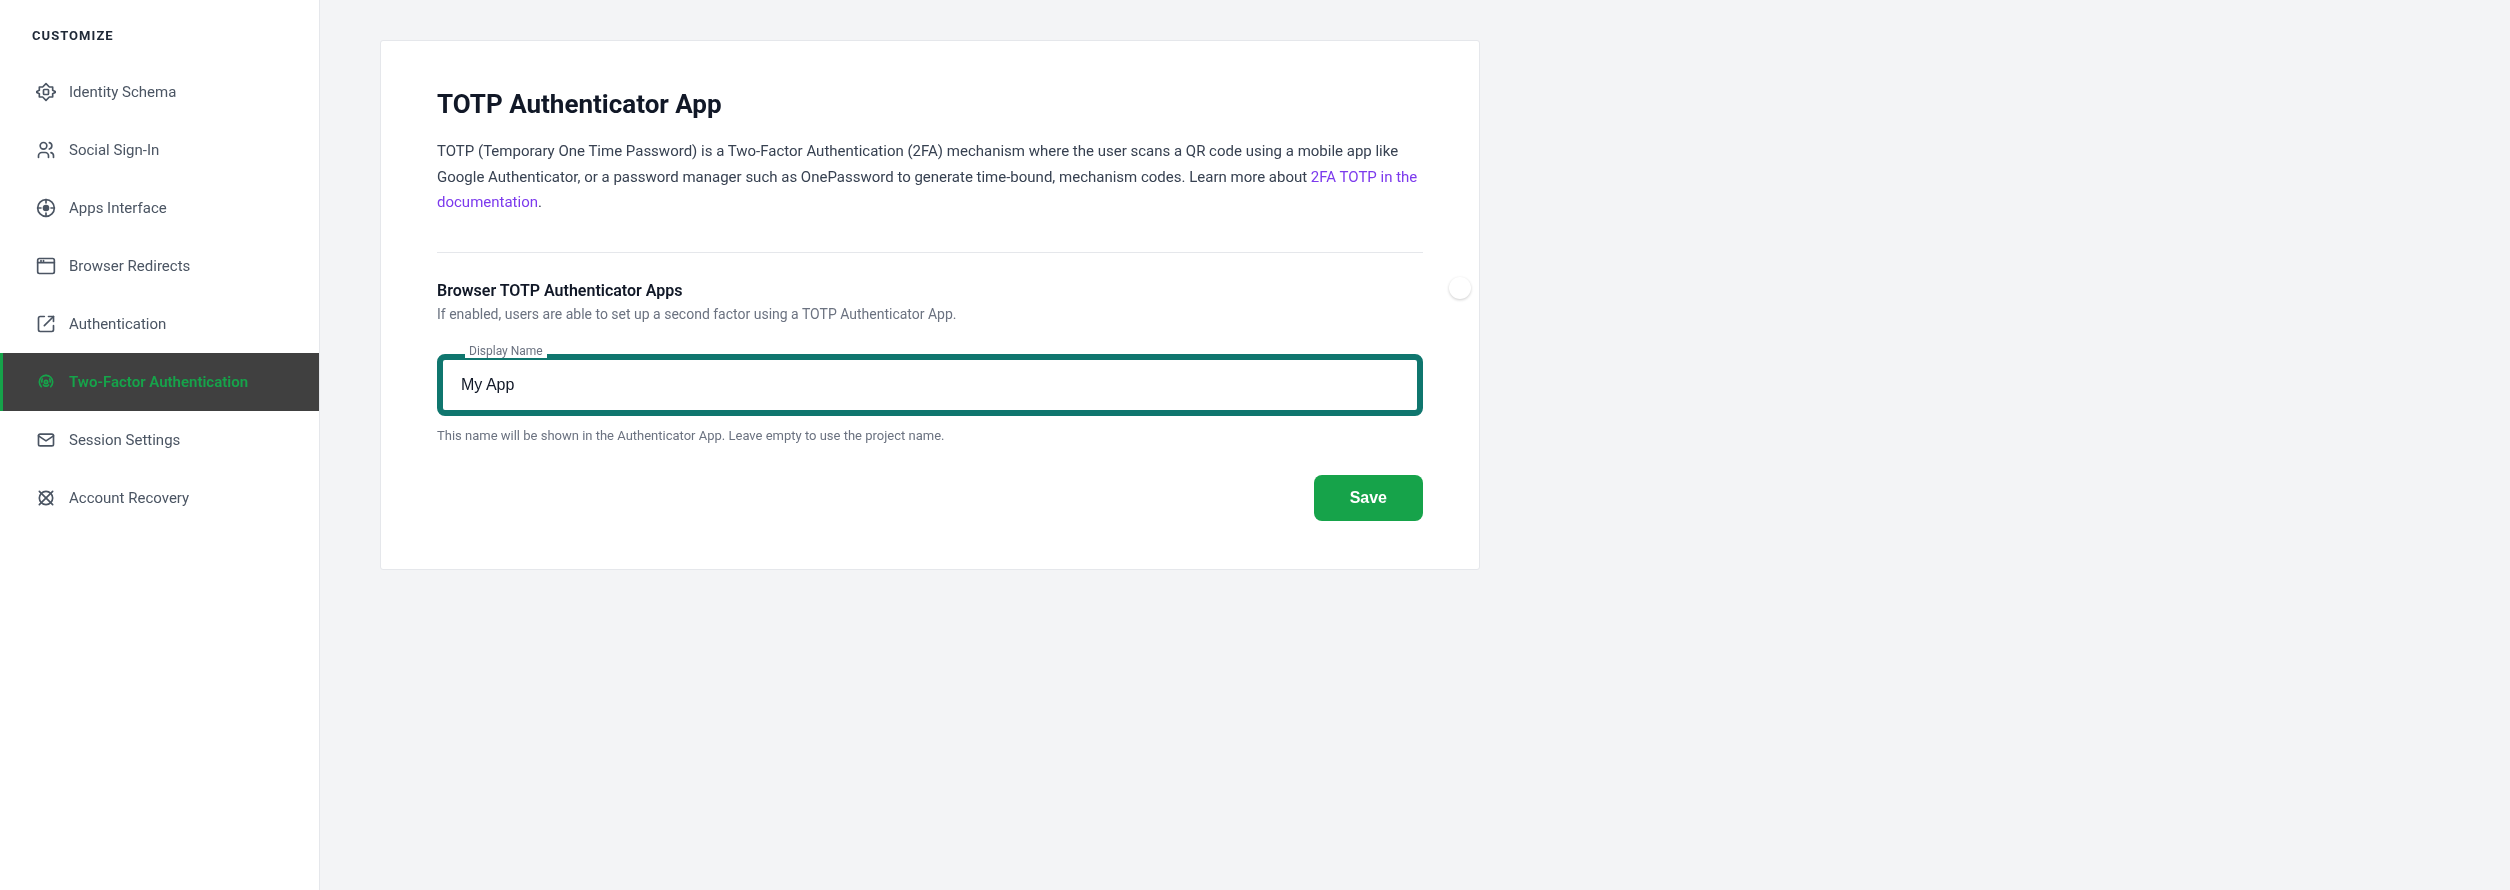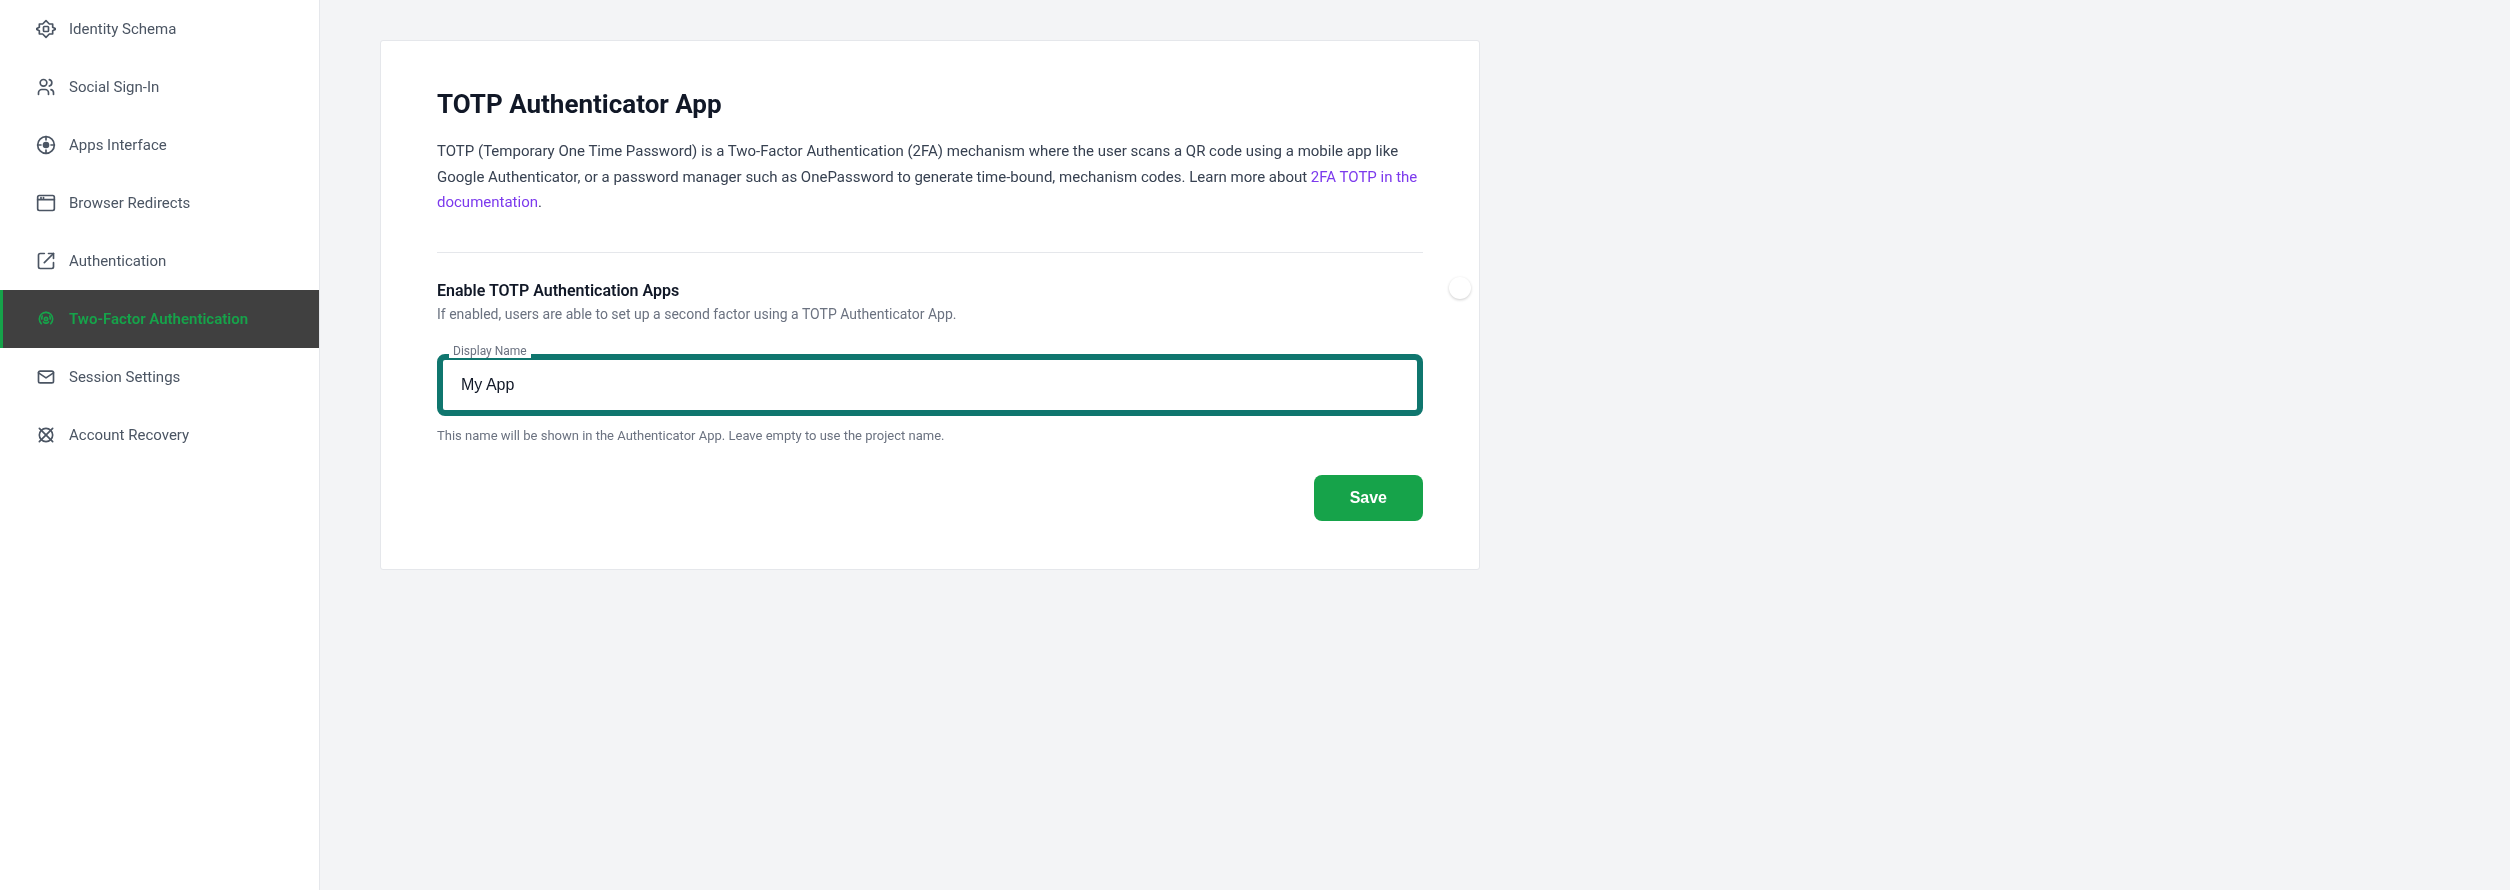"CUSTOMIZE" div.sidebar-header { html: none -> <div>CUSTOMIZE</div> }
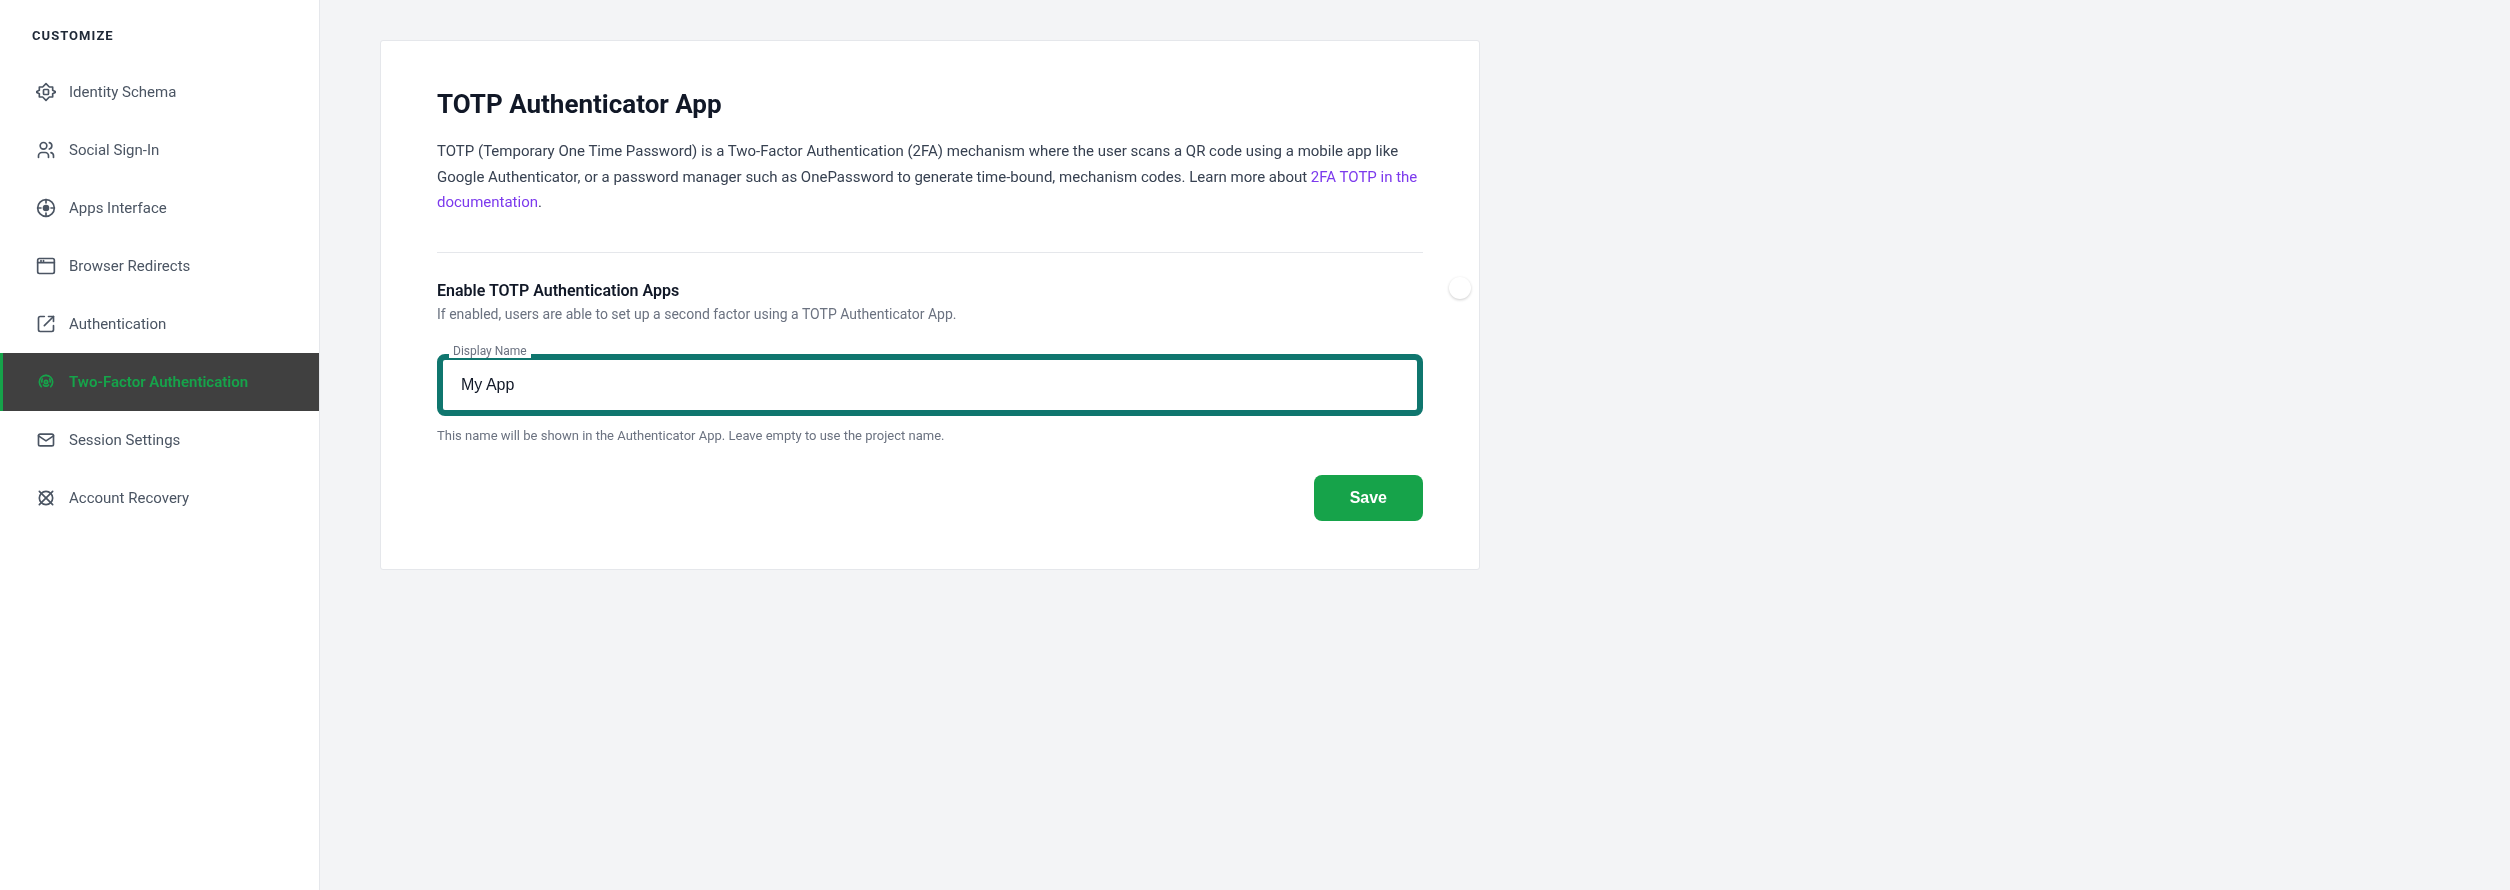"Enable TOTP Authentication Apps" div.setting-label { text: Enable TOTP Authentication -> Browser TOTP Authenticator }
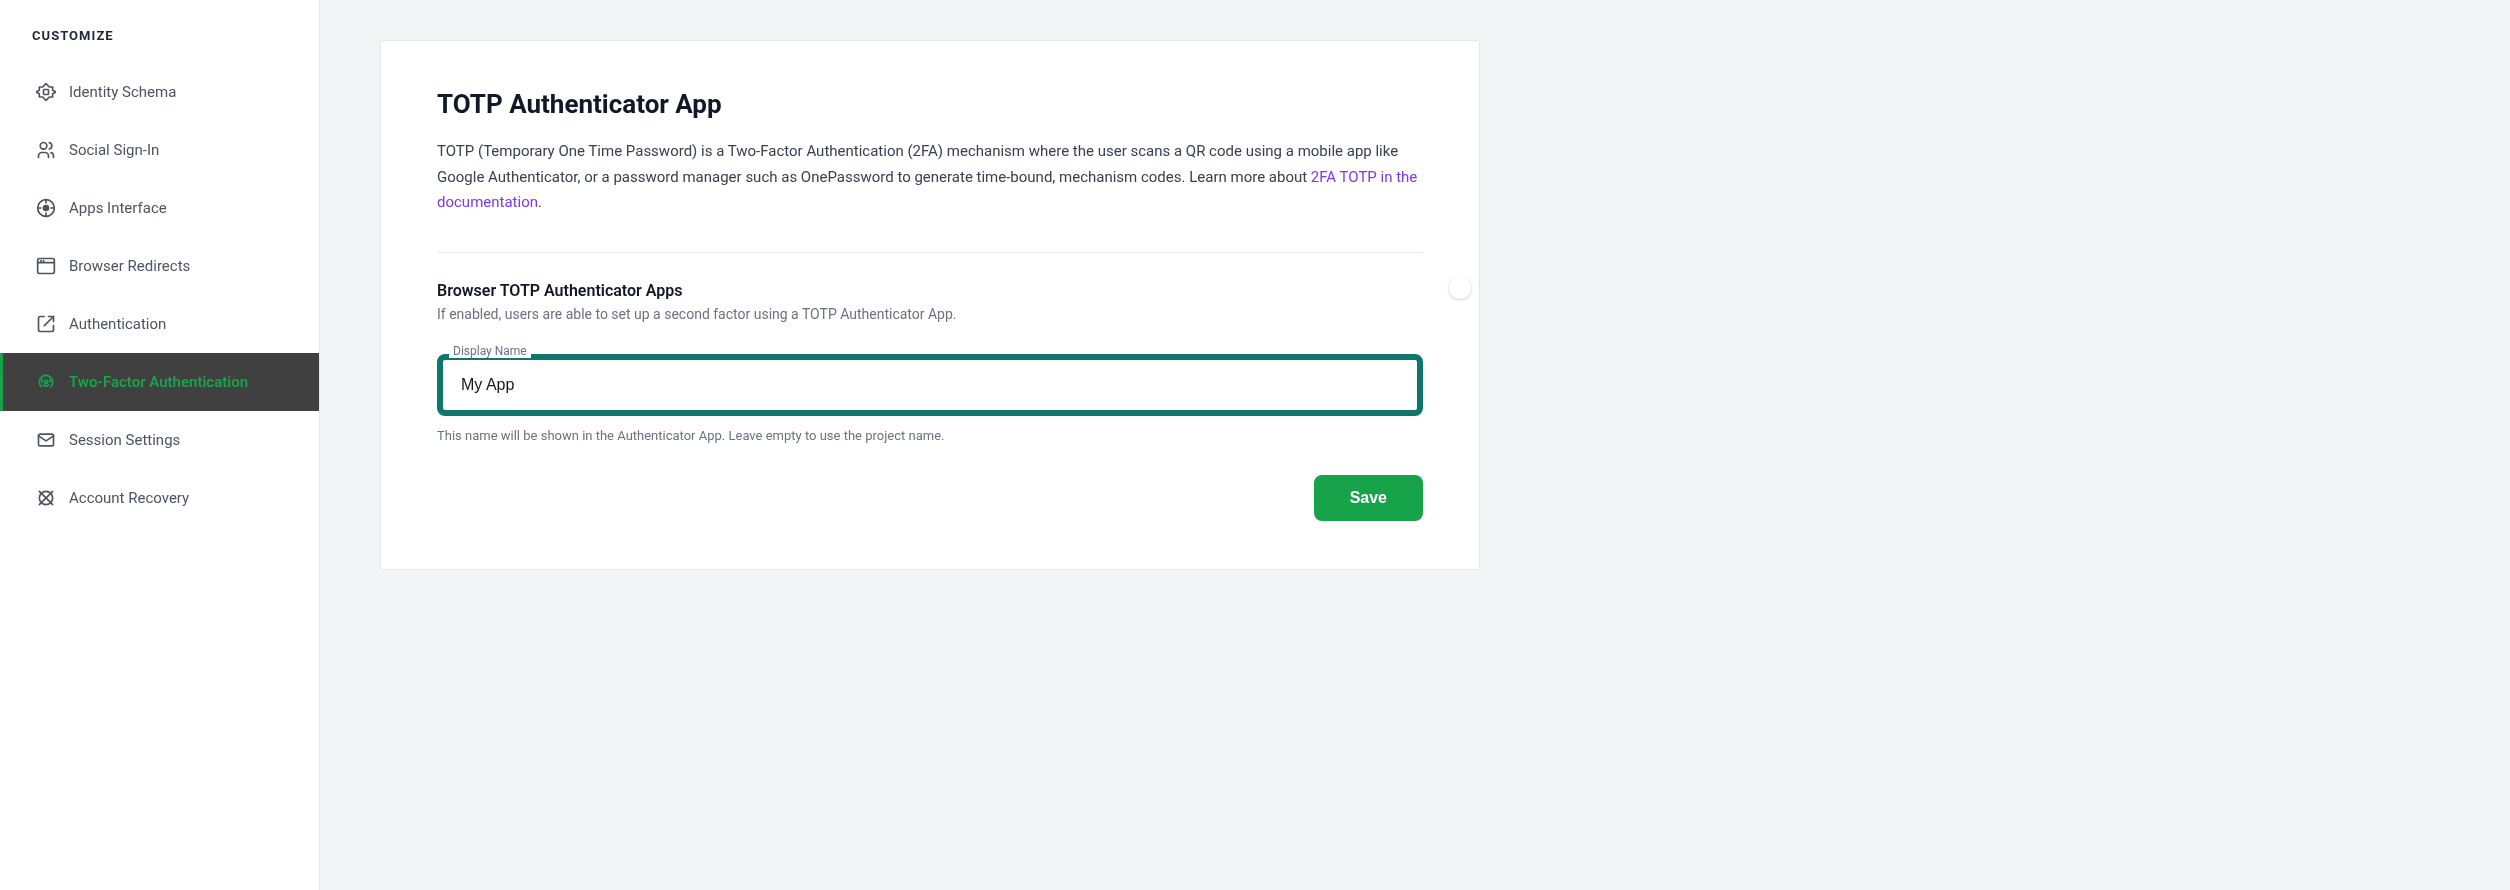"Display Name" .field-label { left: 12px -> 28px }
